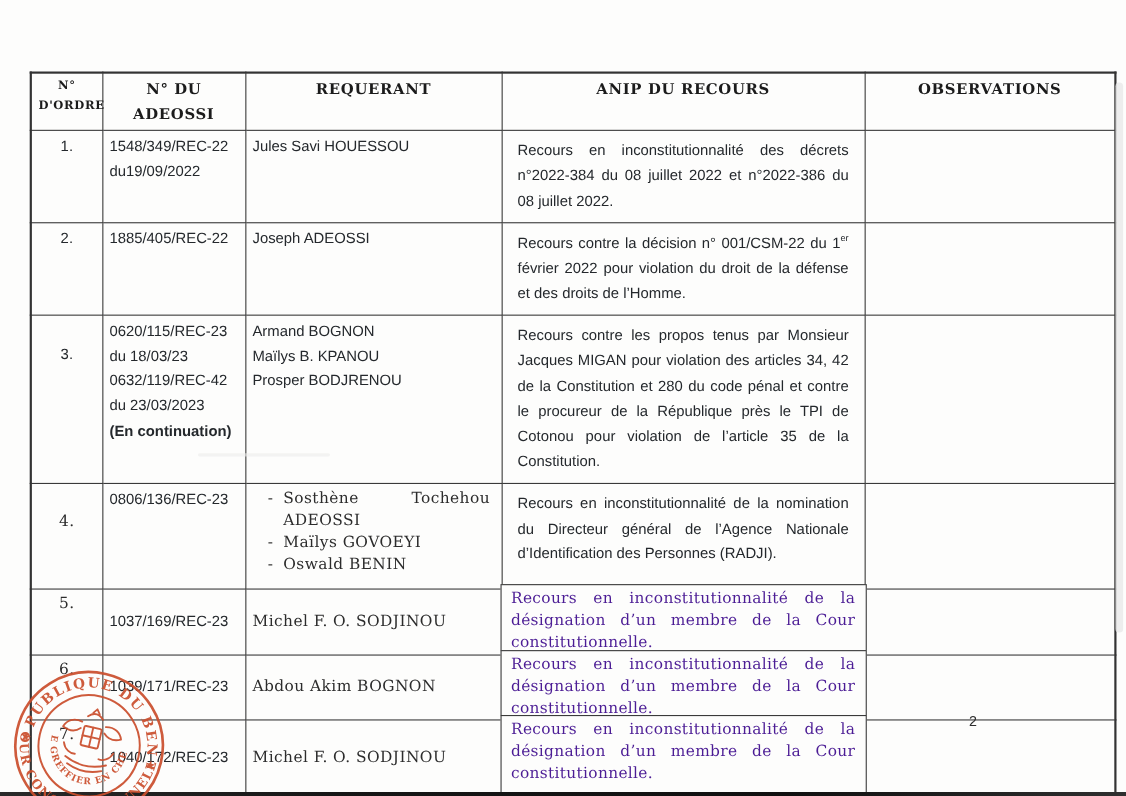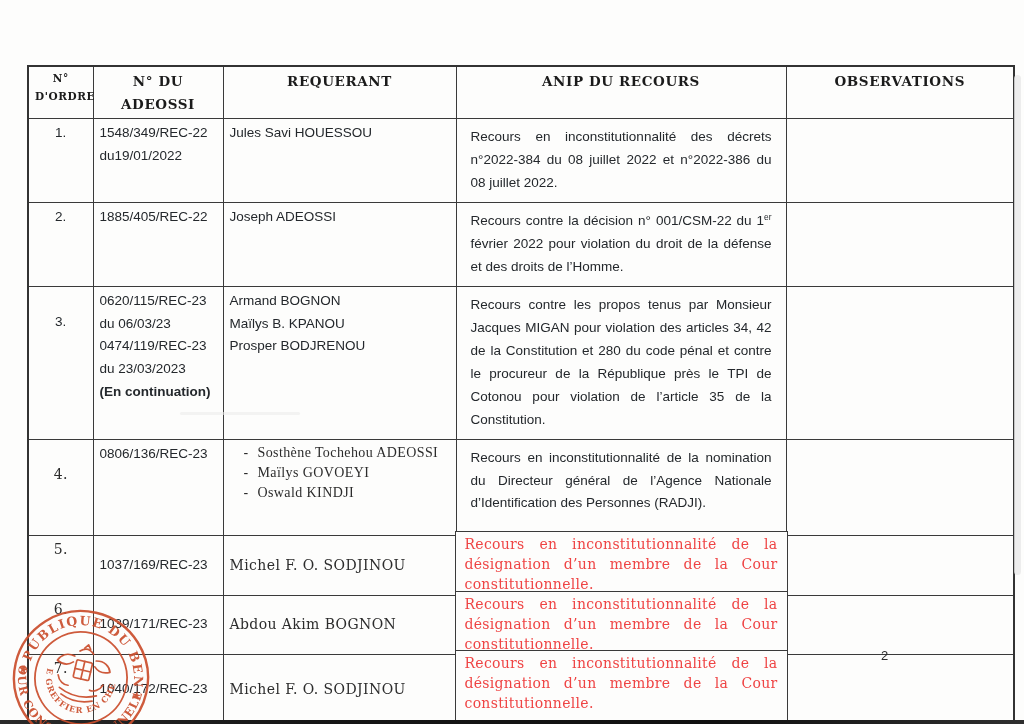"du19/01/2022" div { text: du19/01/2022 -> du19/09/2022 }
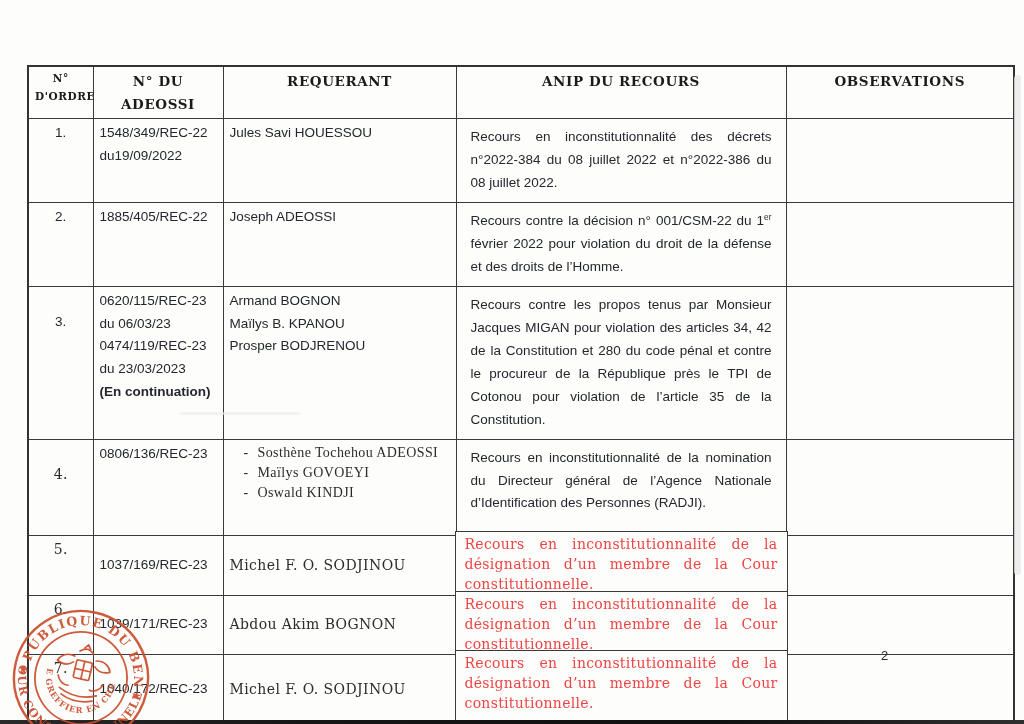"du 06/03/23" div { text: 06/03/23 -> 18/03/23 }
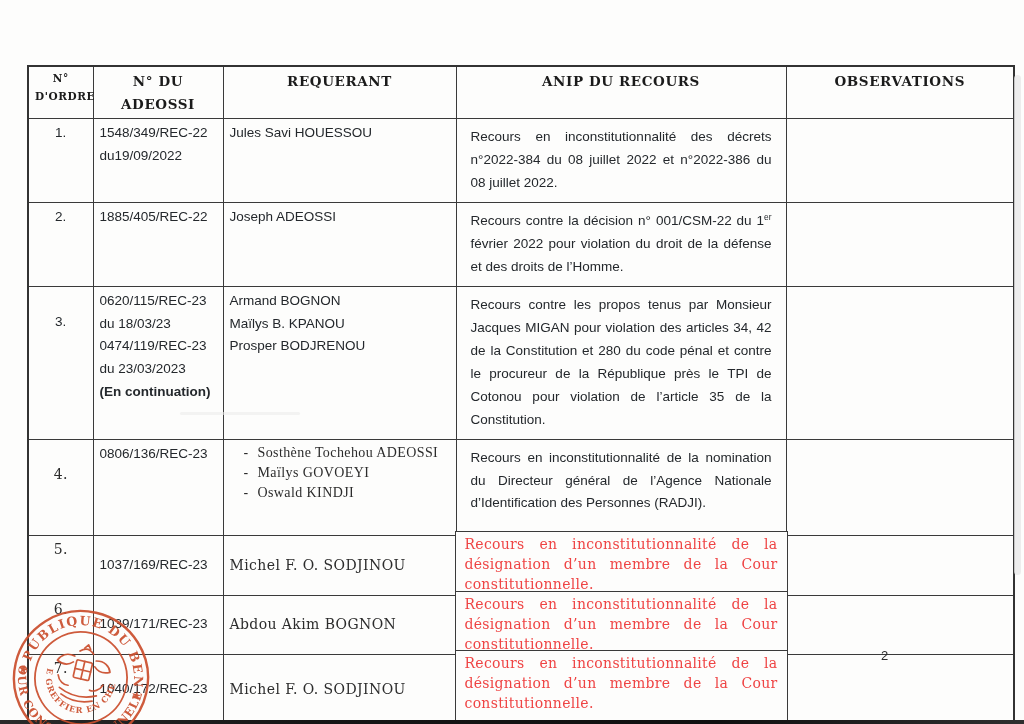"0474/119/REC-23" div { text: 0474/119/REC-23 -> 0632/119/REC-42 }
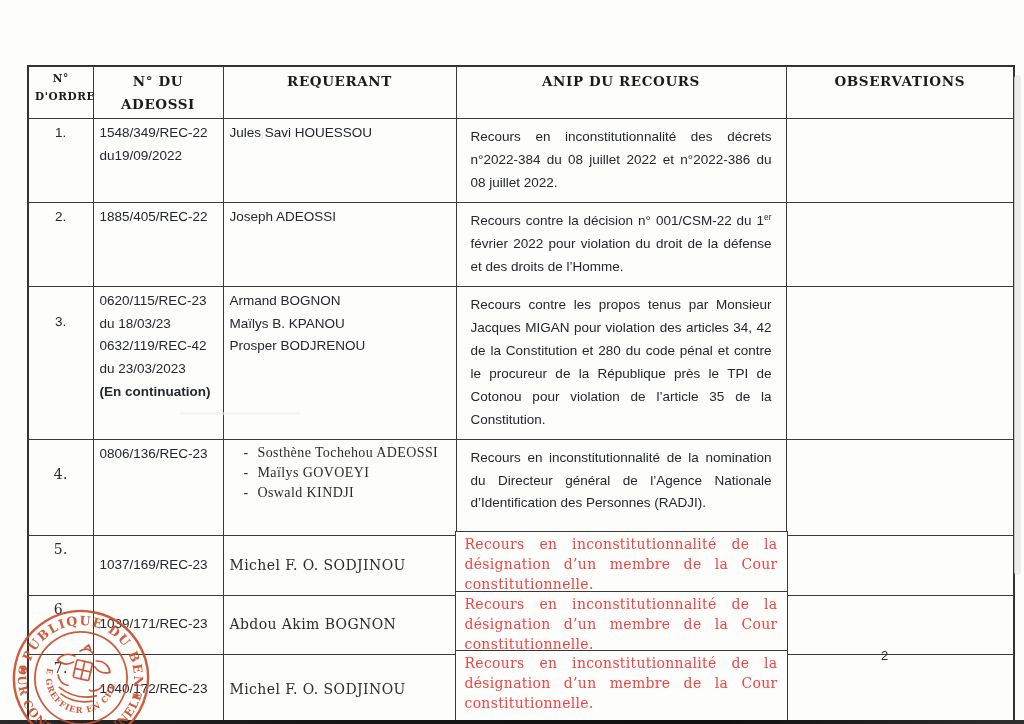"Sosthène Tochehou ADEOSSI" .req-name { font-family: Liberation Serif, serif -> none }
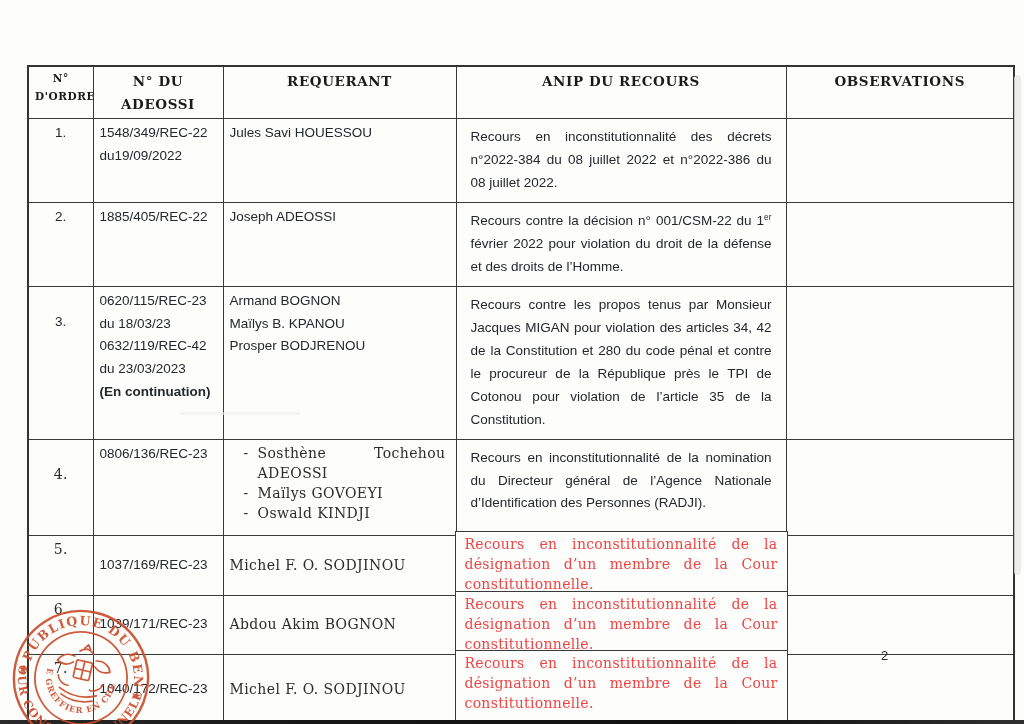"Oswald KINDJI" span.req-name { text: KINDJI -> BENIN }
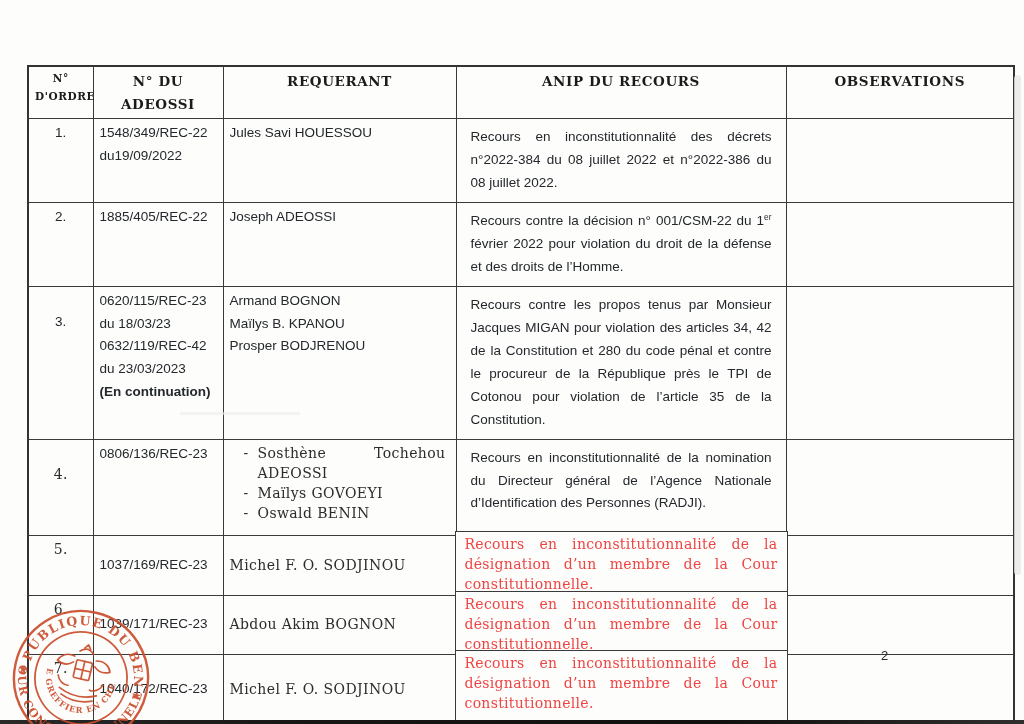"Recours en inconstitutionnalité de la" tbody tr:nth-child(n+5) .objet { color: #ef4444 -> #4c1d95 }
